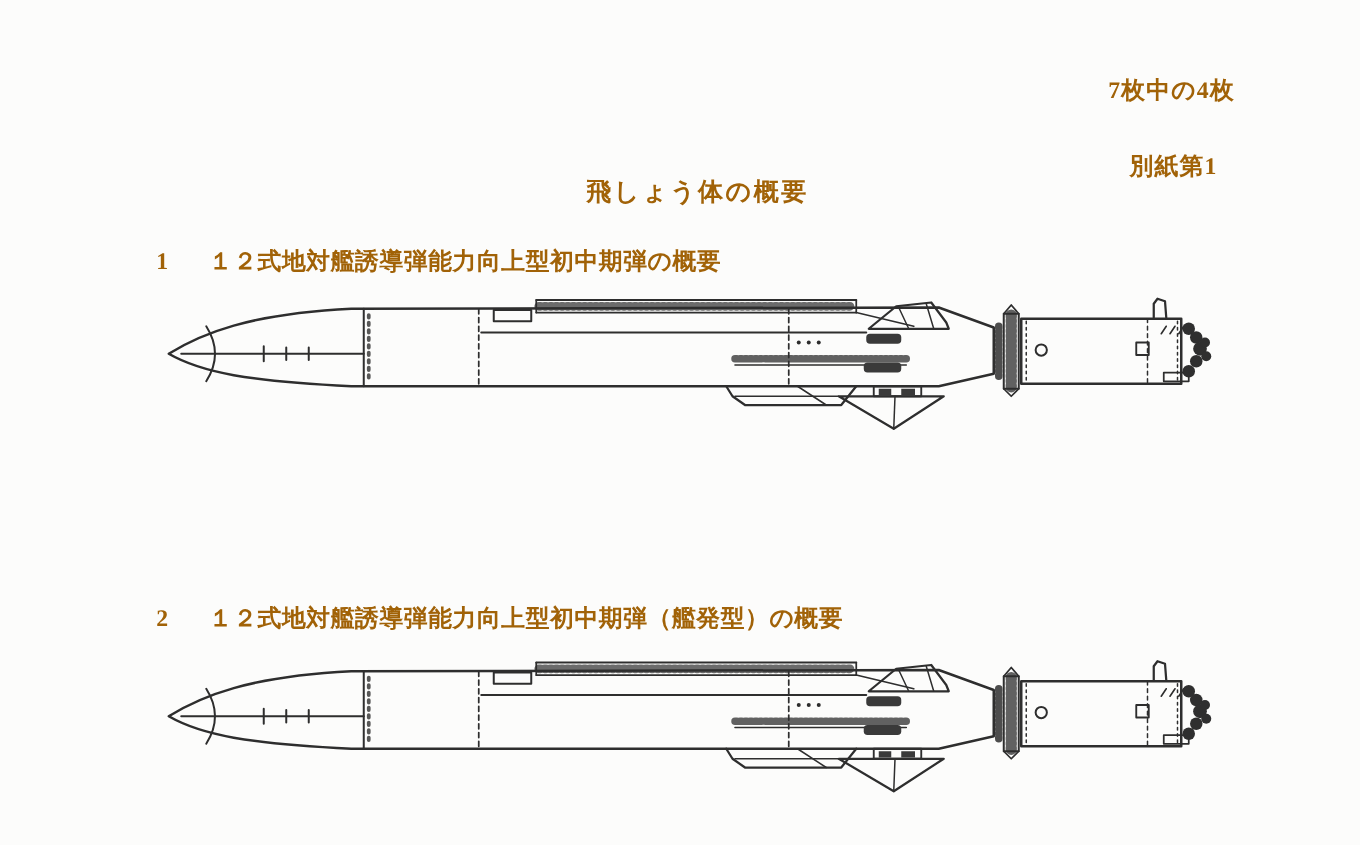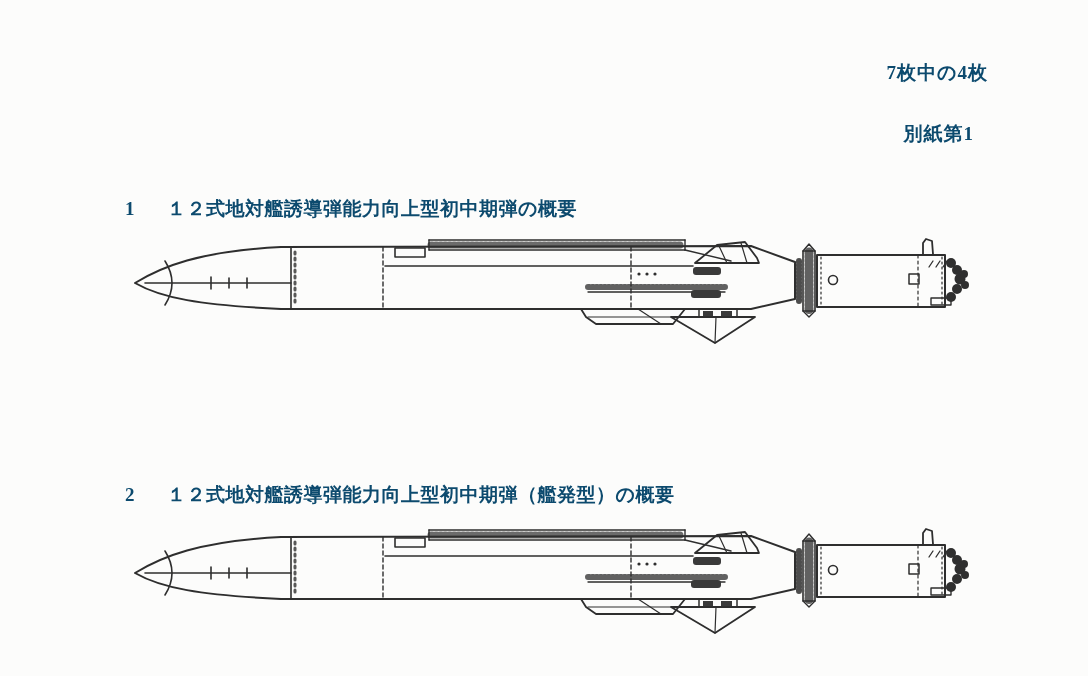"7枚中の4枚" .page { color: #0c4a6e -> #a16207 }
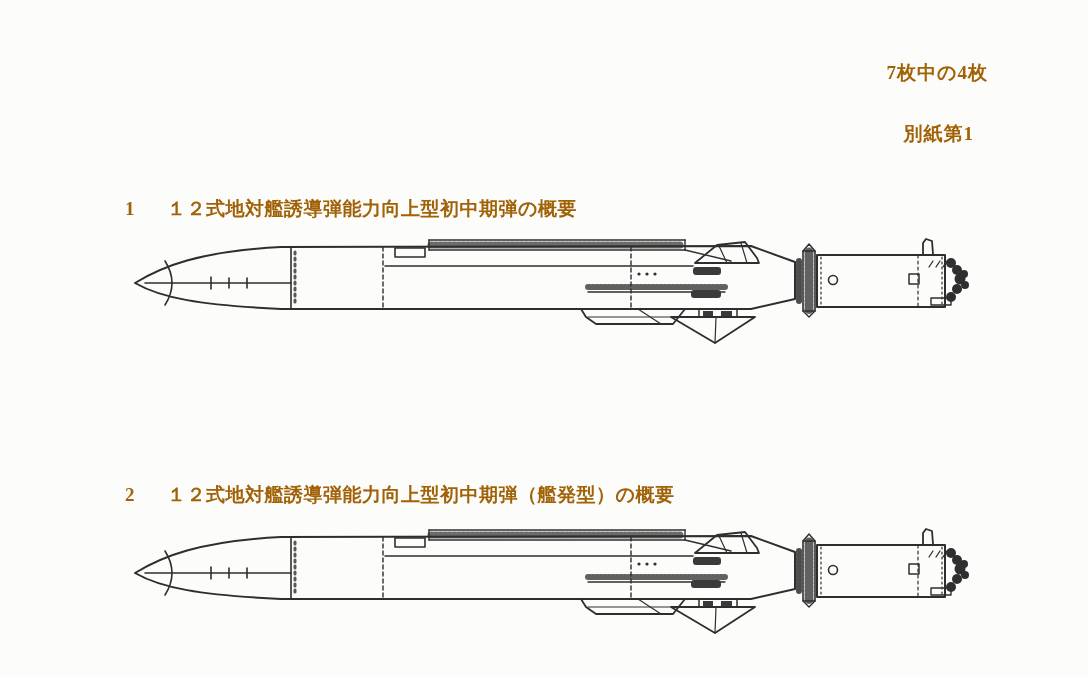"飛しょう体の概要" h1.doc-title { html: none -> <h1>飛しょう体の概要</h1> }
